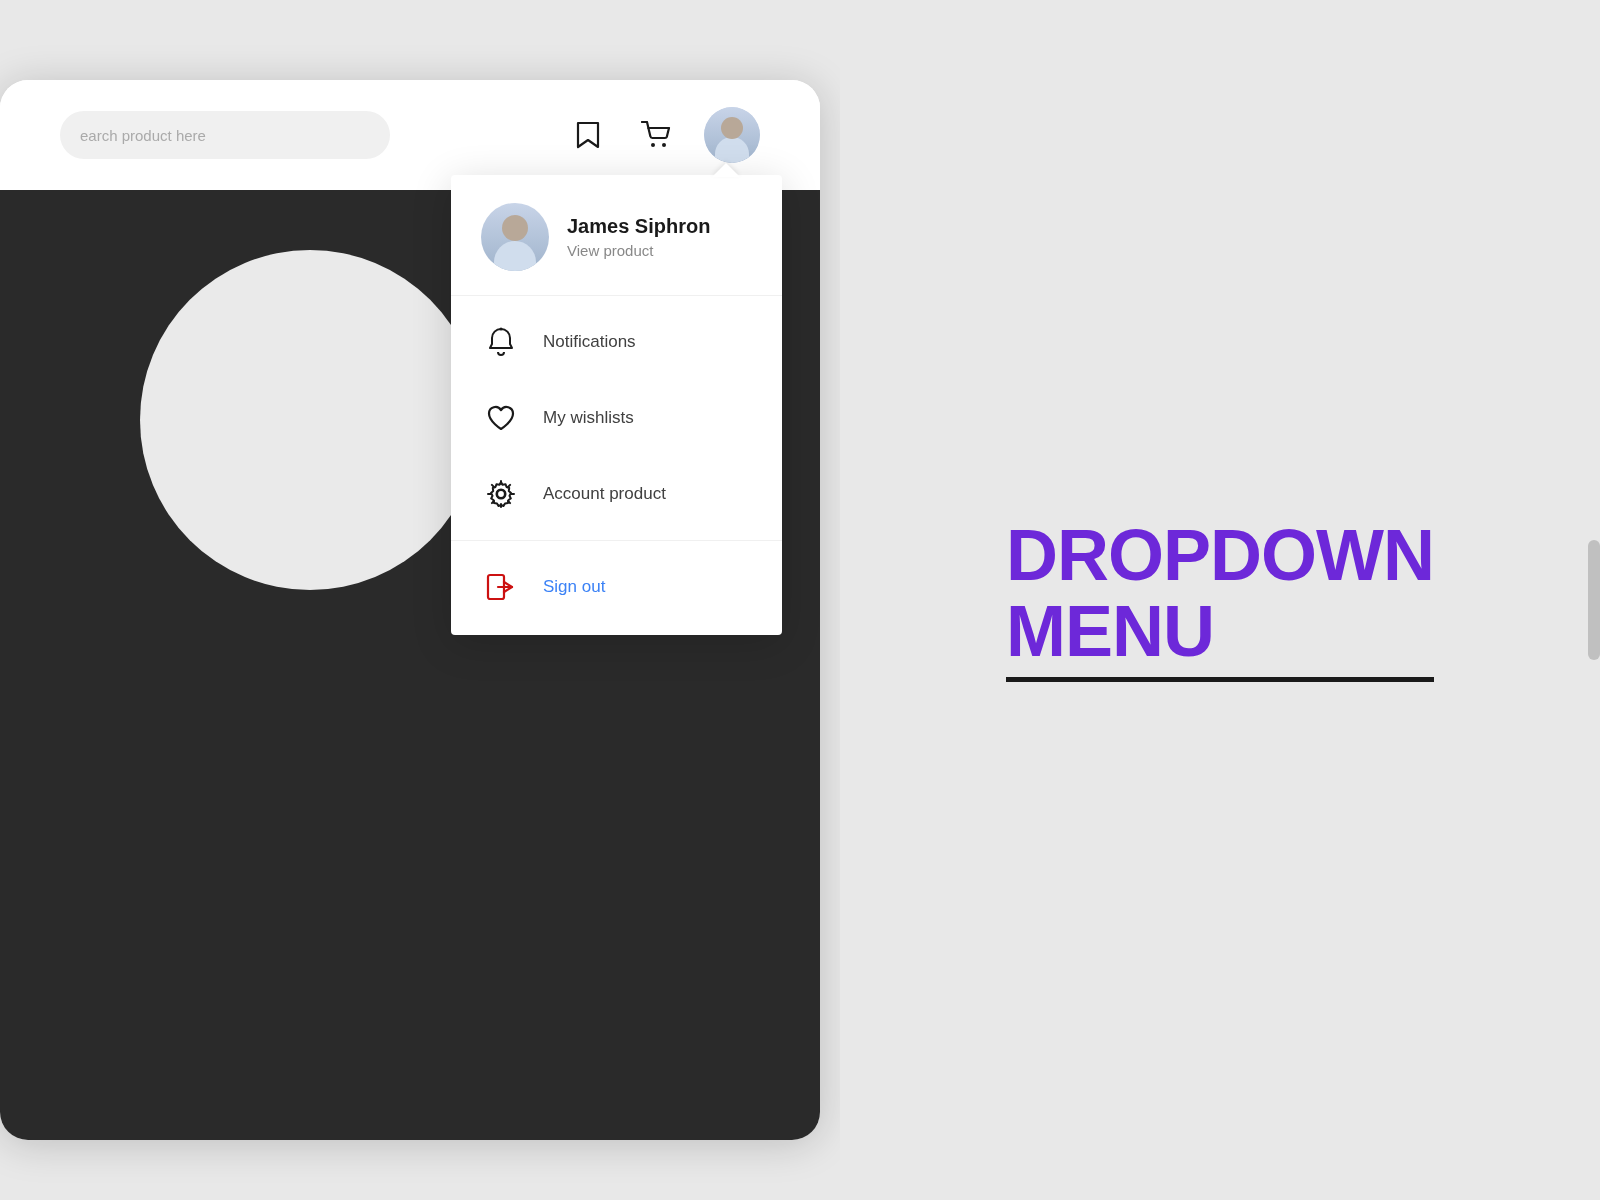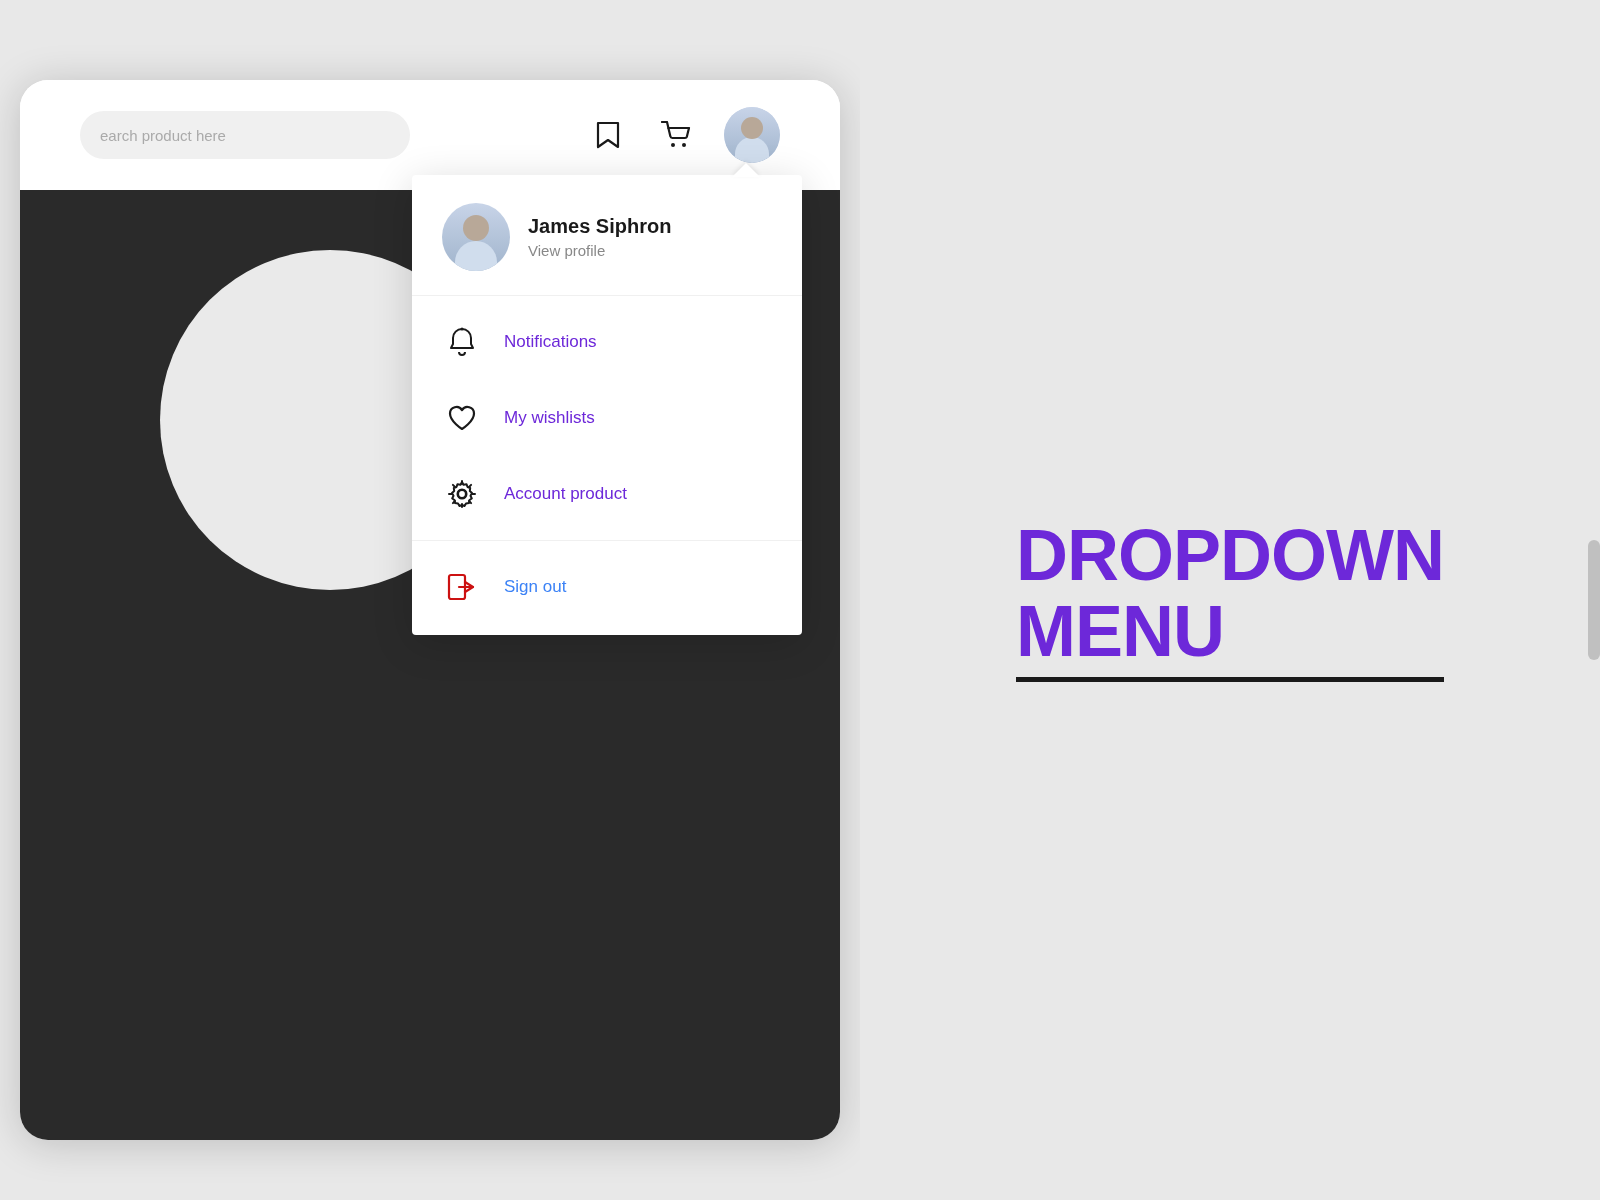"earch product here" .left-panel { margin-left: 20px -> none }
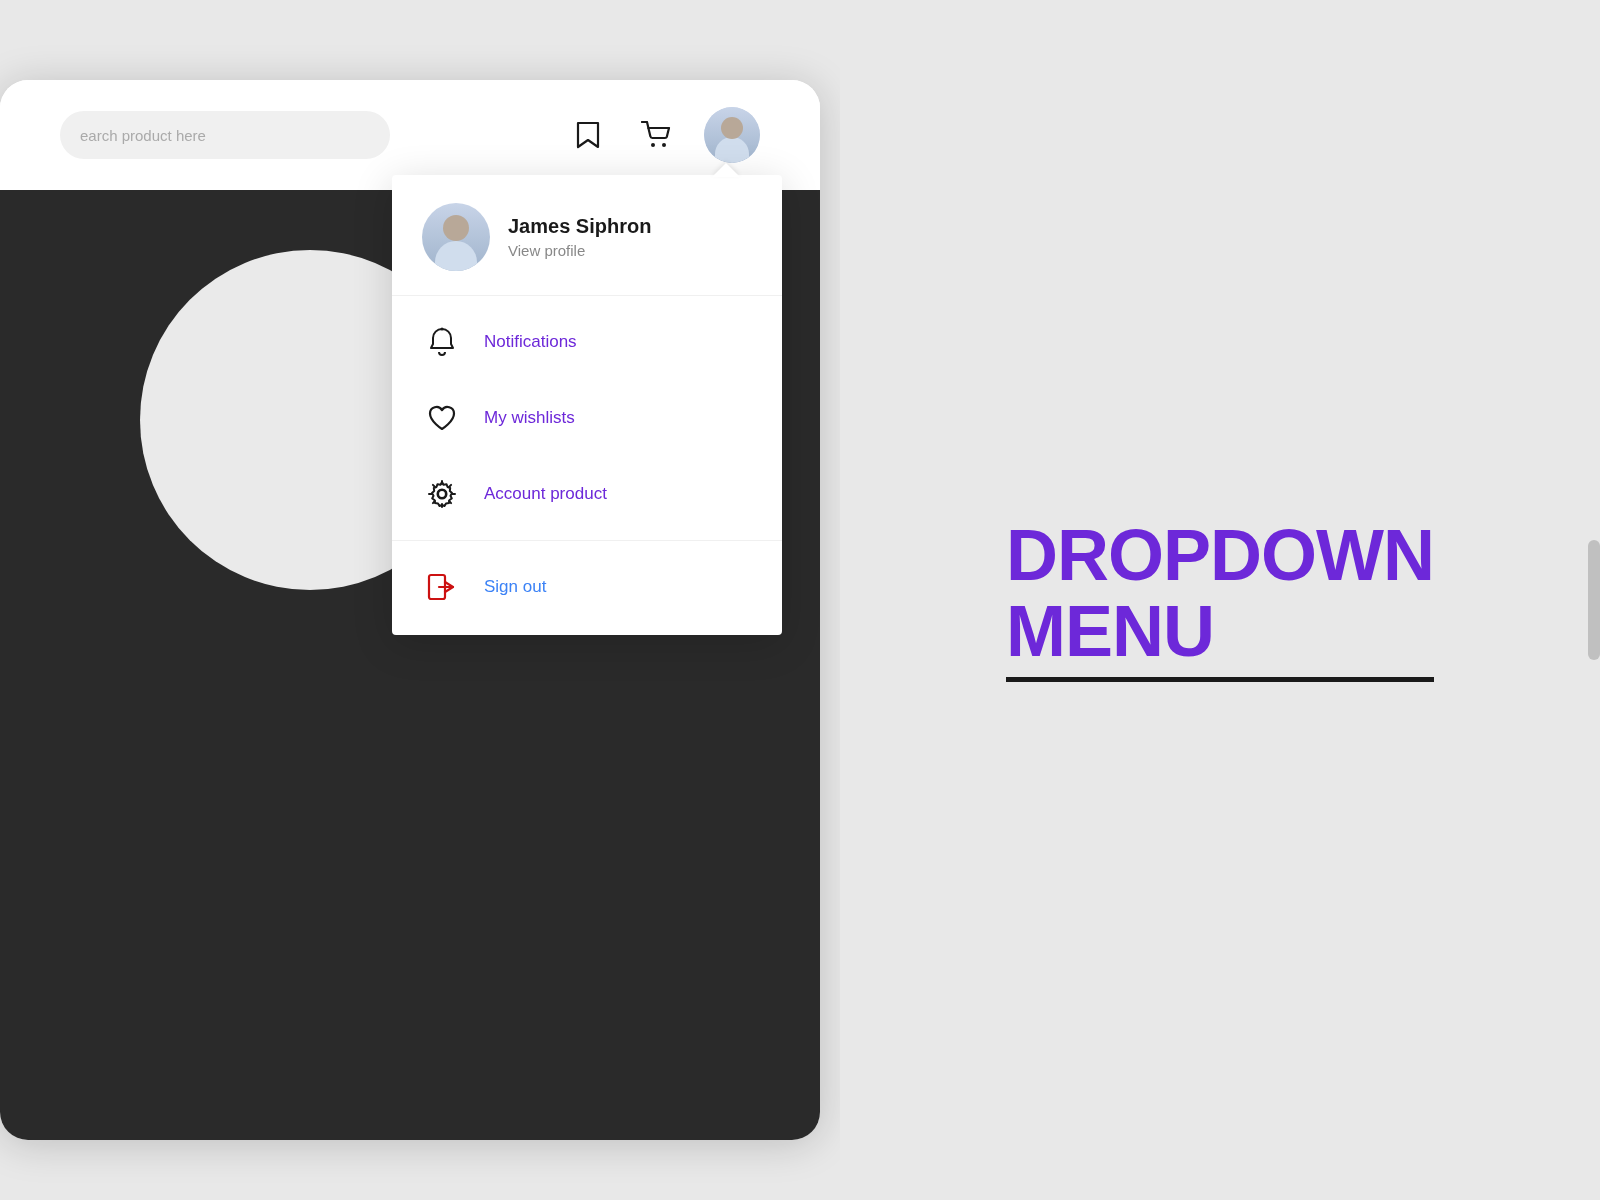"James Siphron" .dropdown { width: 390px -> 331px }
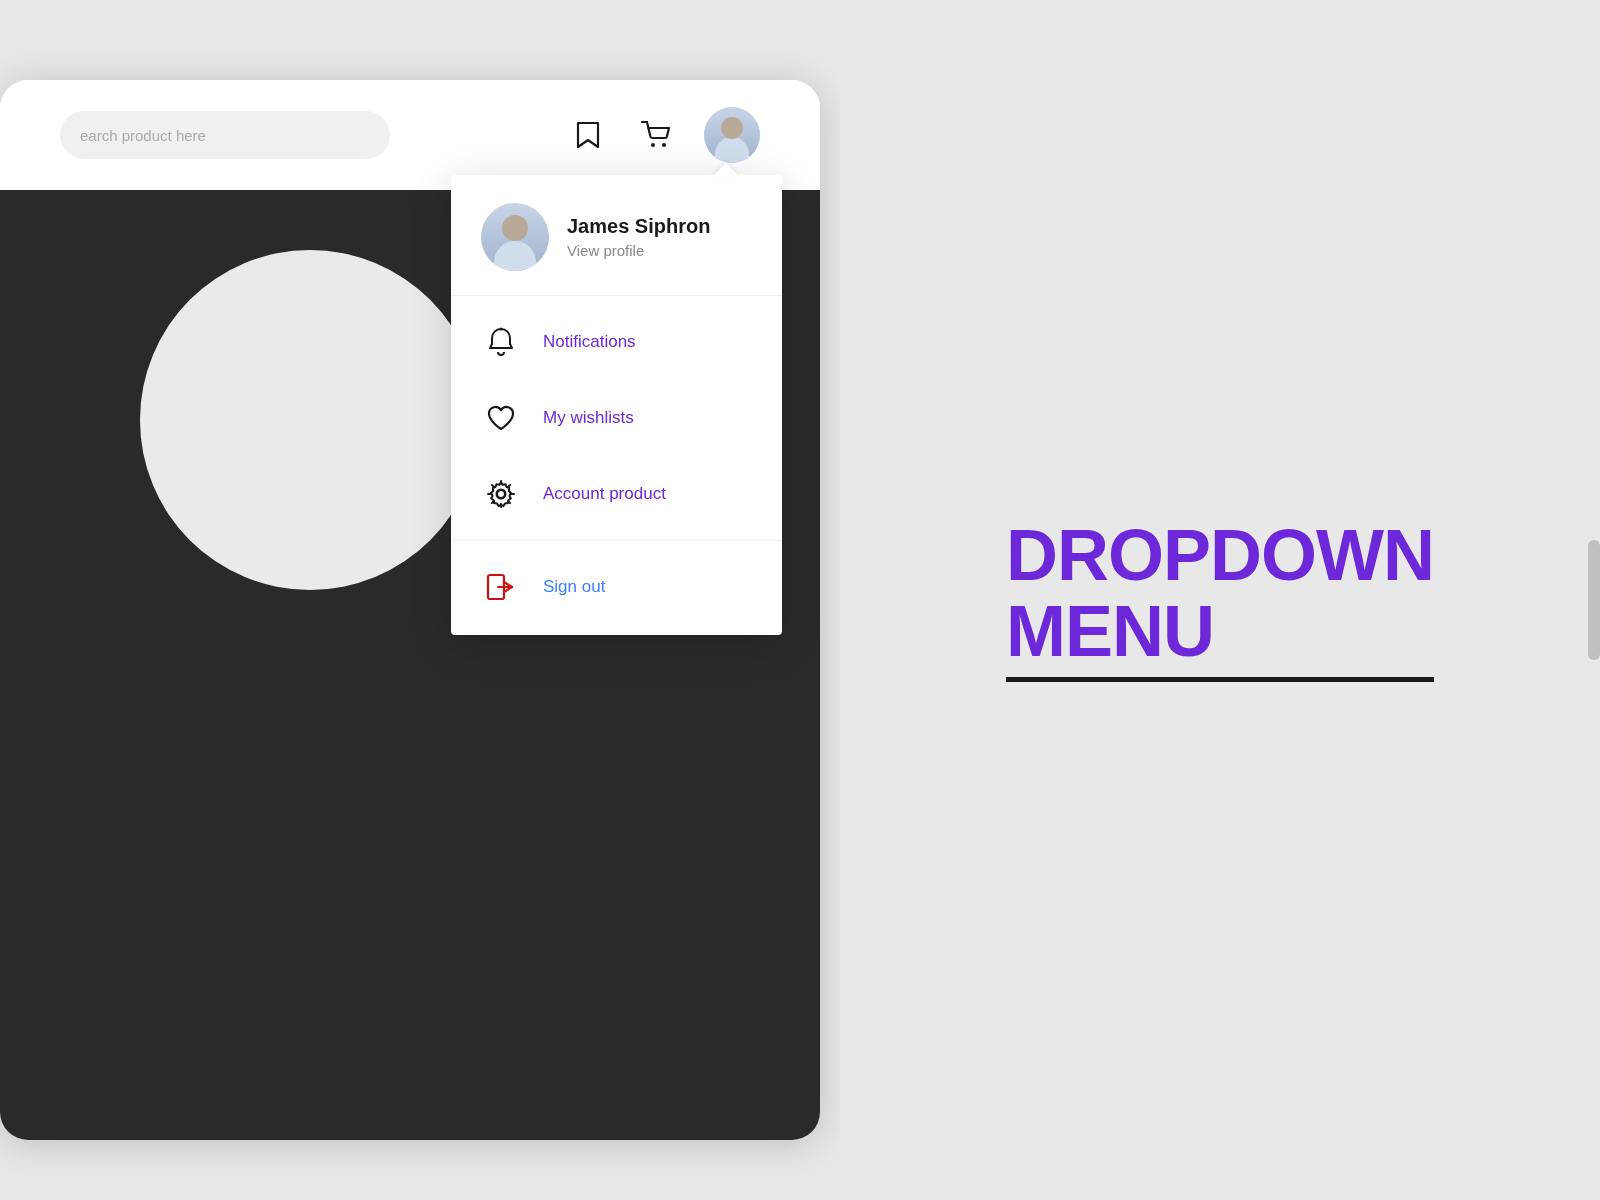"View profile" span.dropdown-view-profile { text: profile -> product }
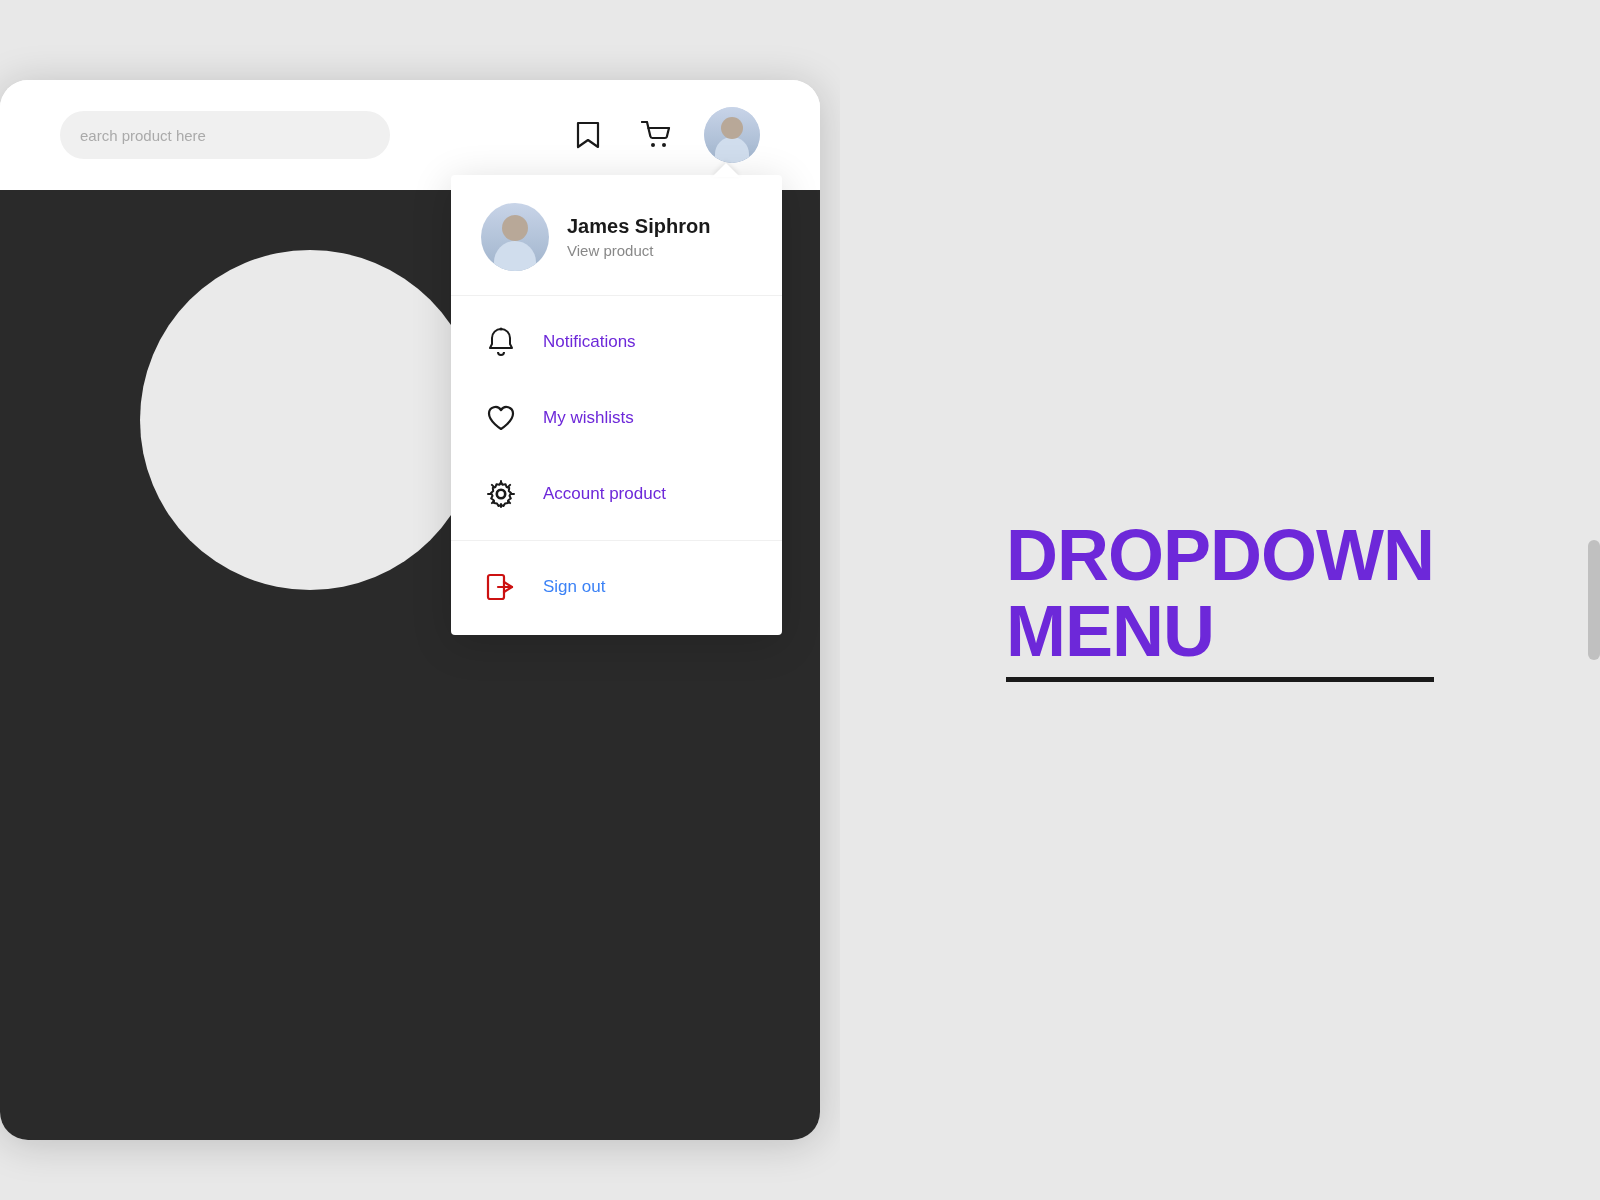"Notifications" .dropdown-item-label { color: #6d28d9 -> #404040 }
